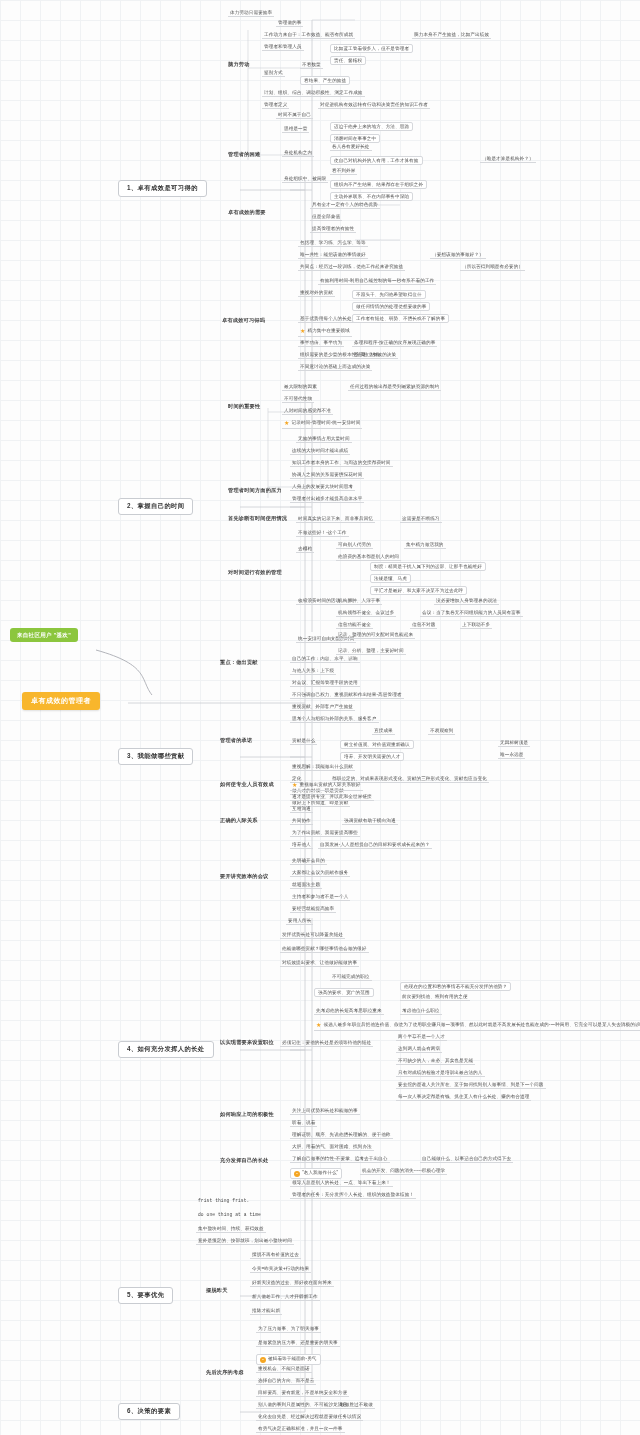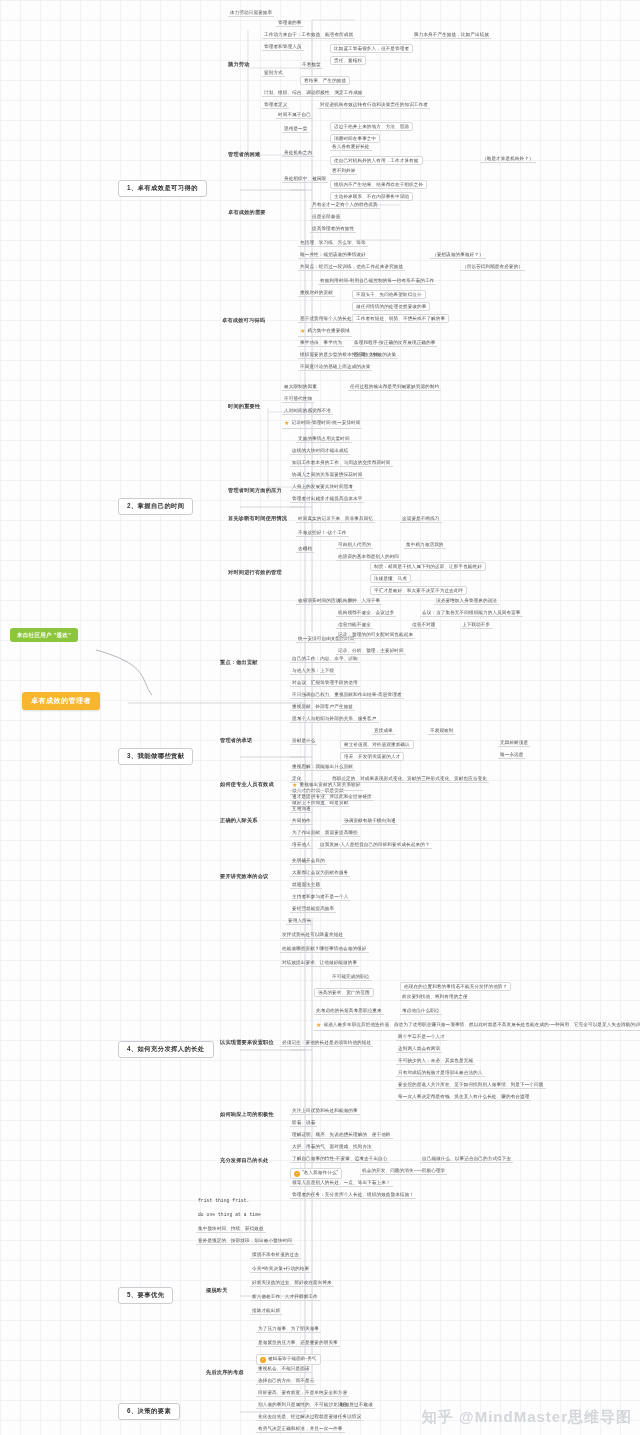"知乎 @MindMaster思维导图" div.watermark { html: <div>知乎 @MindMaster思维导图</div> -> none }
